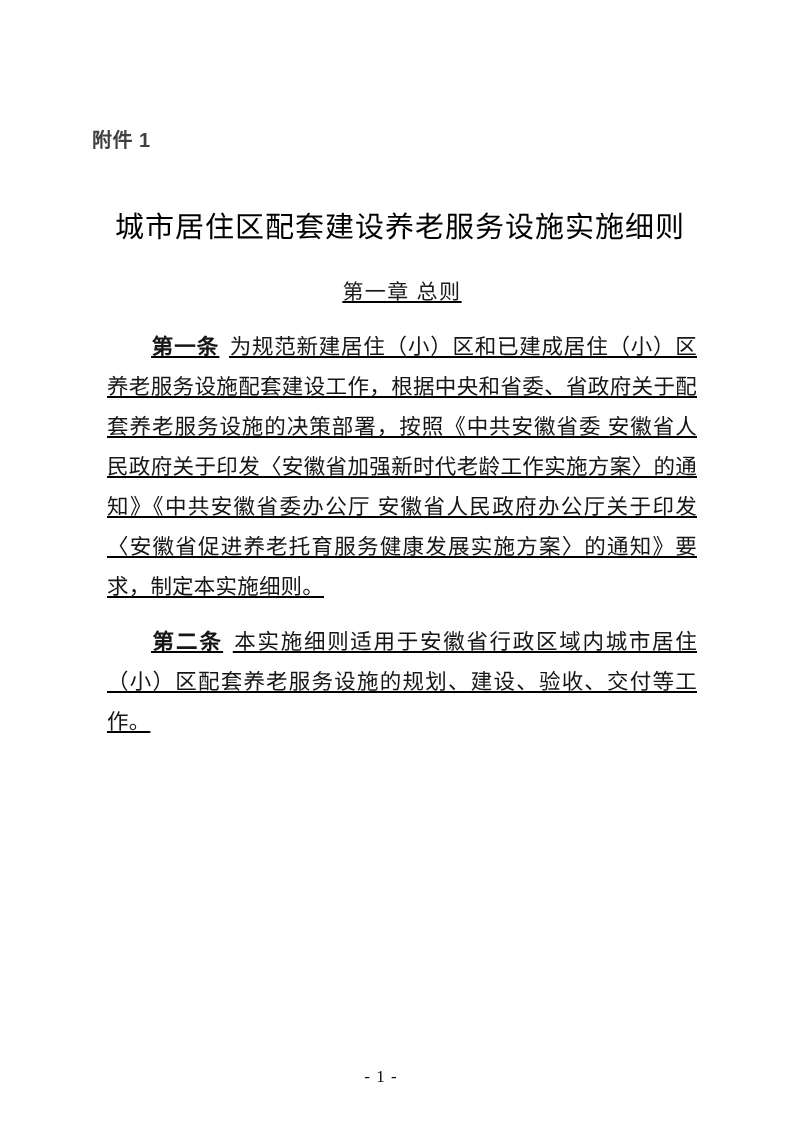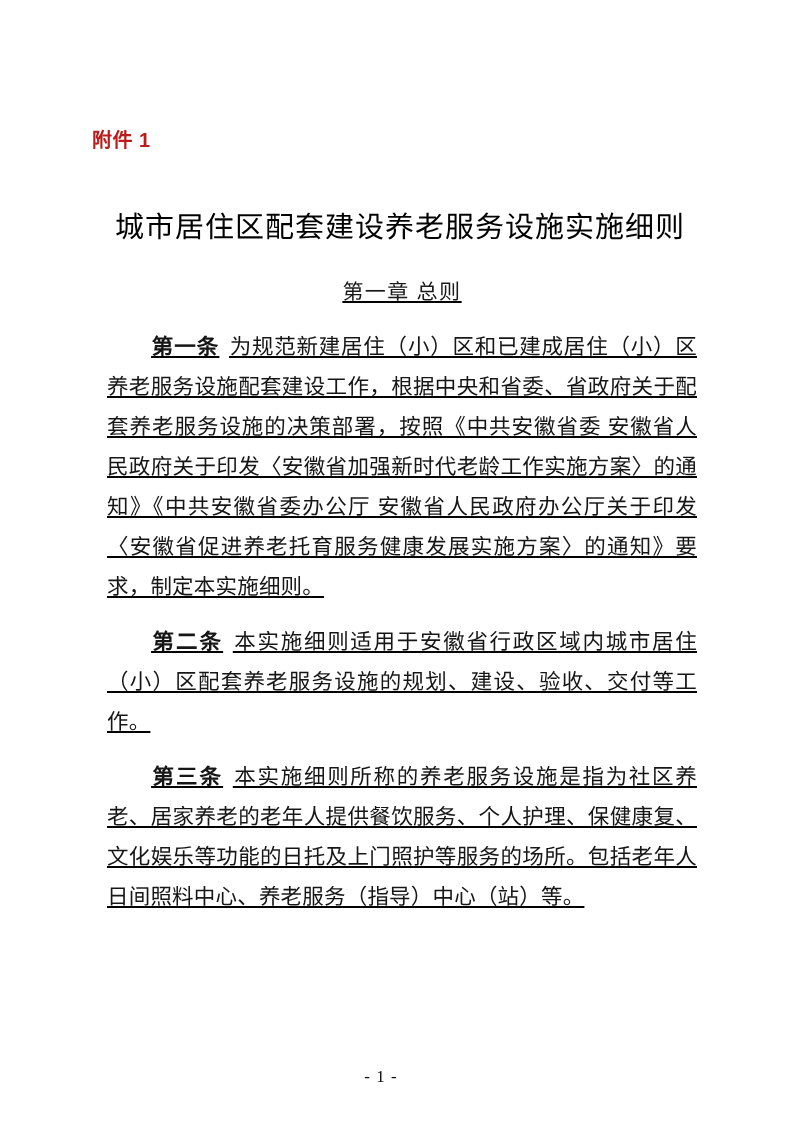"附件 1" .attachment-label { color: #b91c1c -> #404040 }
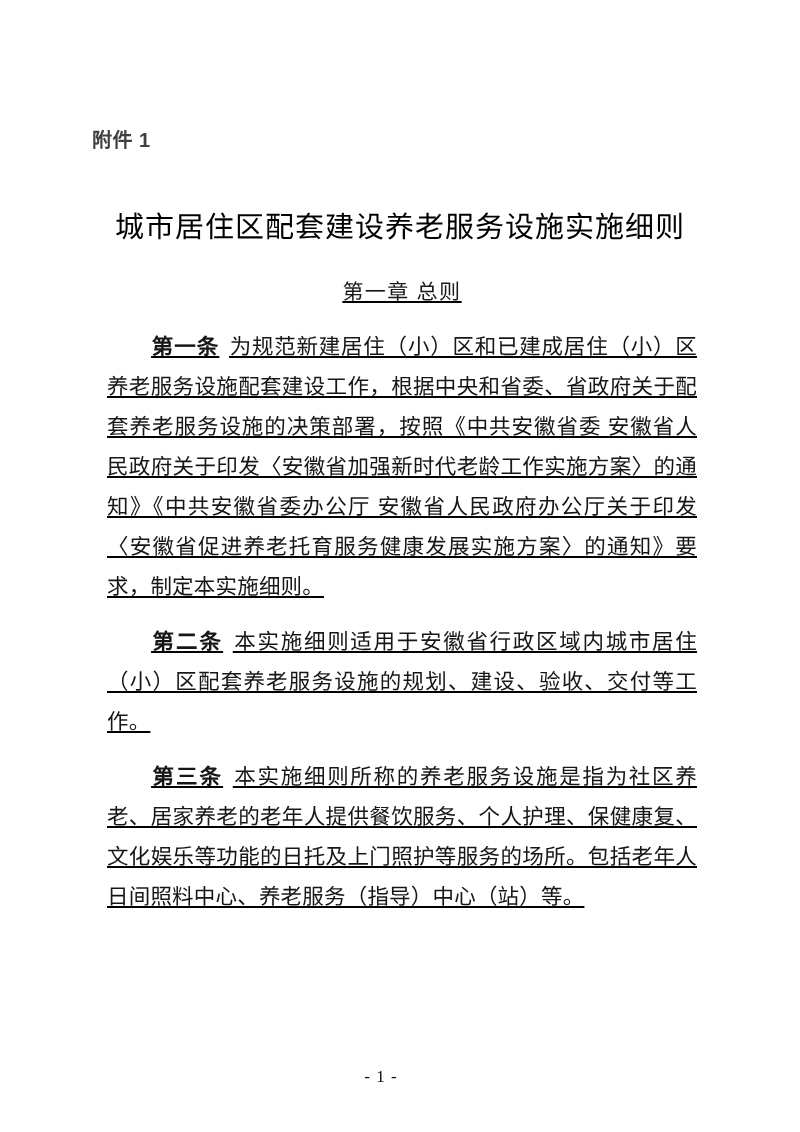"第三条" p.para { html: <p> <span></span><span>第三条</span><span></span><span>本实施细则所称的养老服务设施是指为社区养老、居家养老的老年人提供餐饮服务、个人护理、保健康复、文化娱乐等功能的日托及上门照护等服务的场所。包括老年人日间照料中心、养老服务（指导）中心（站）等。</span> </p> -> none }
